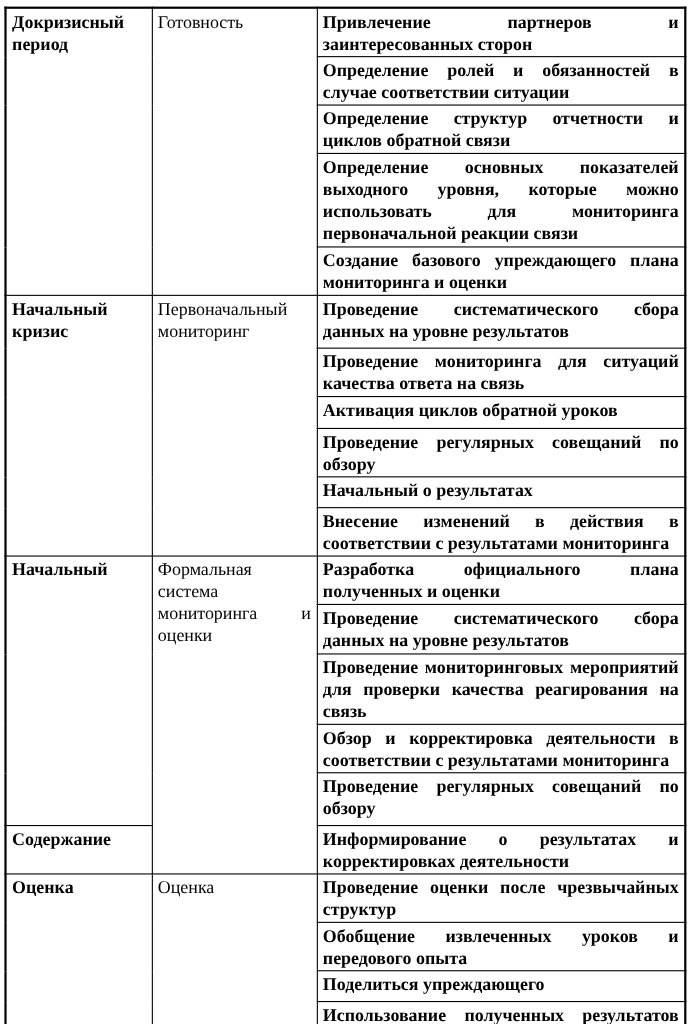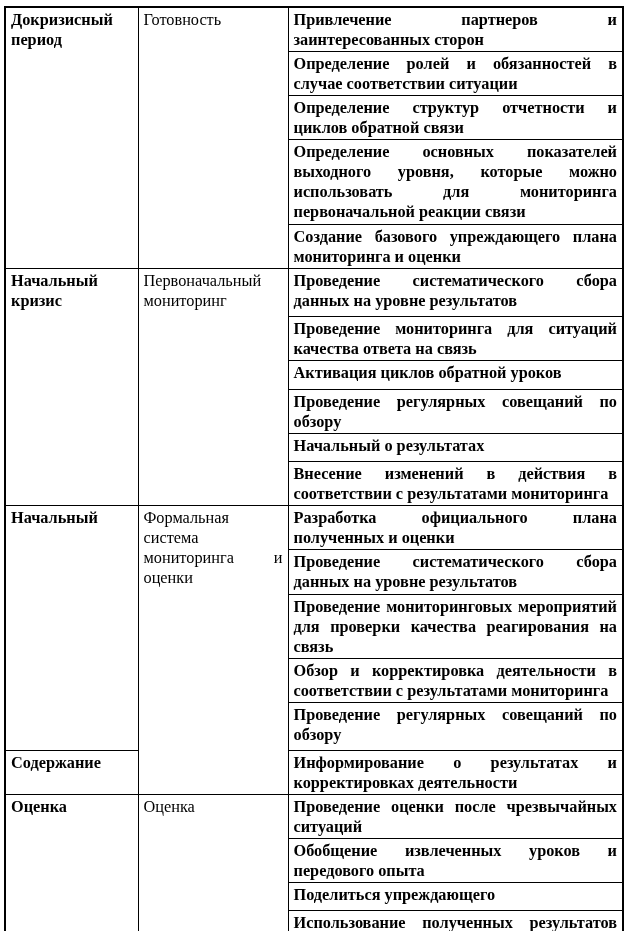"Проведение оценки после чрезвычайных" td.activity { text: ситуаций -> структур }
